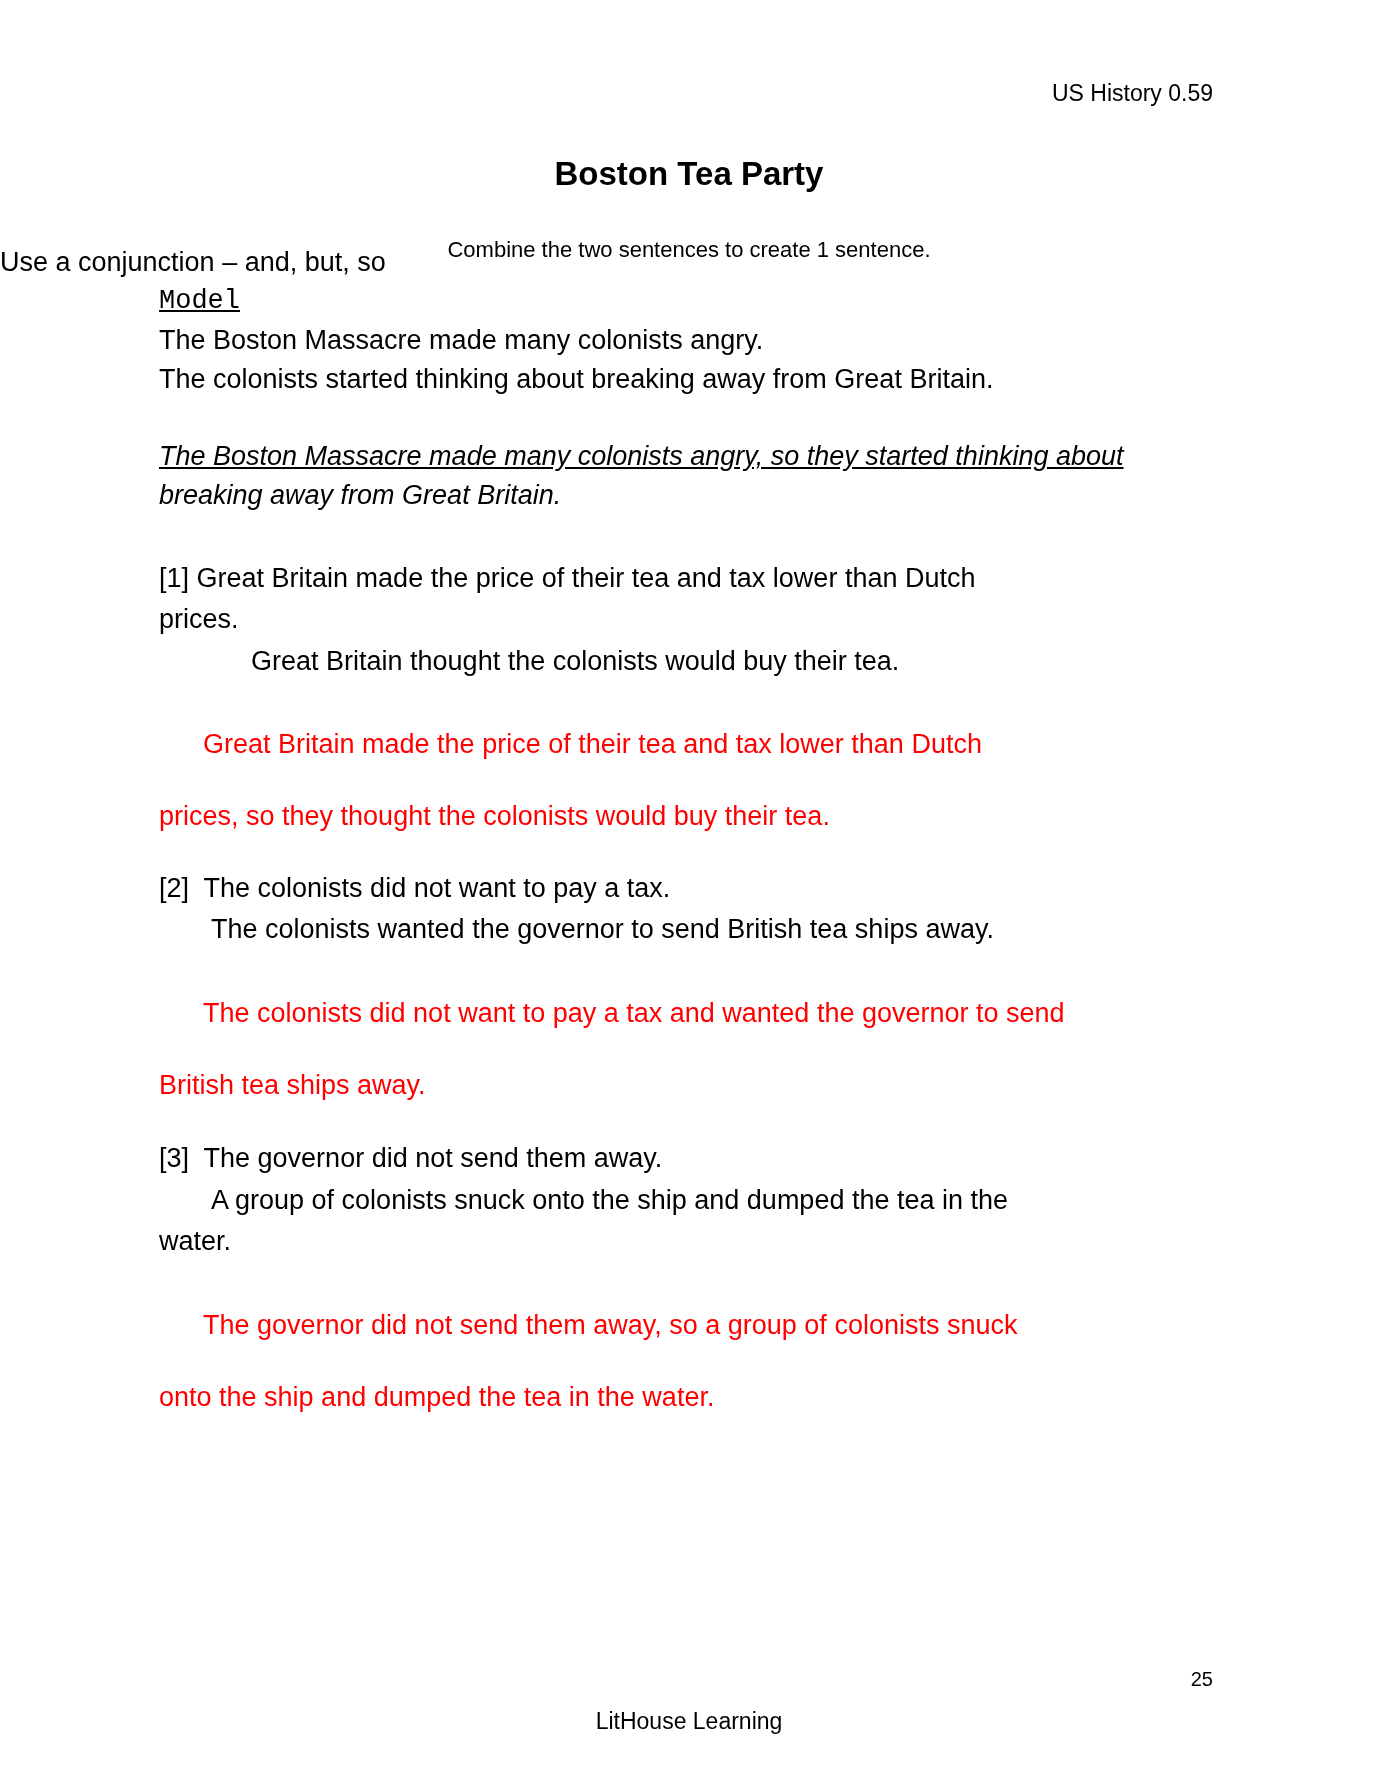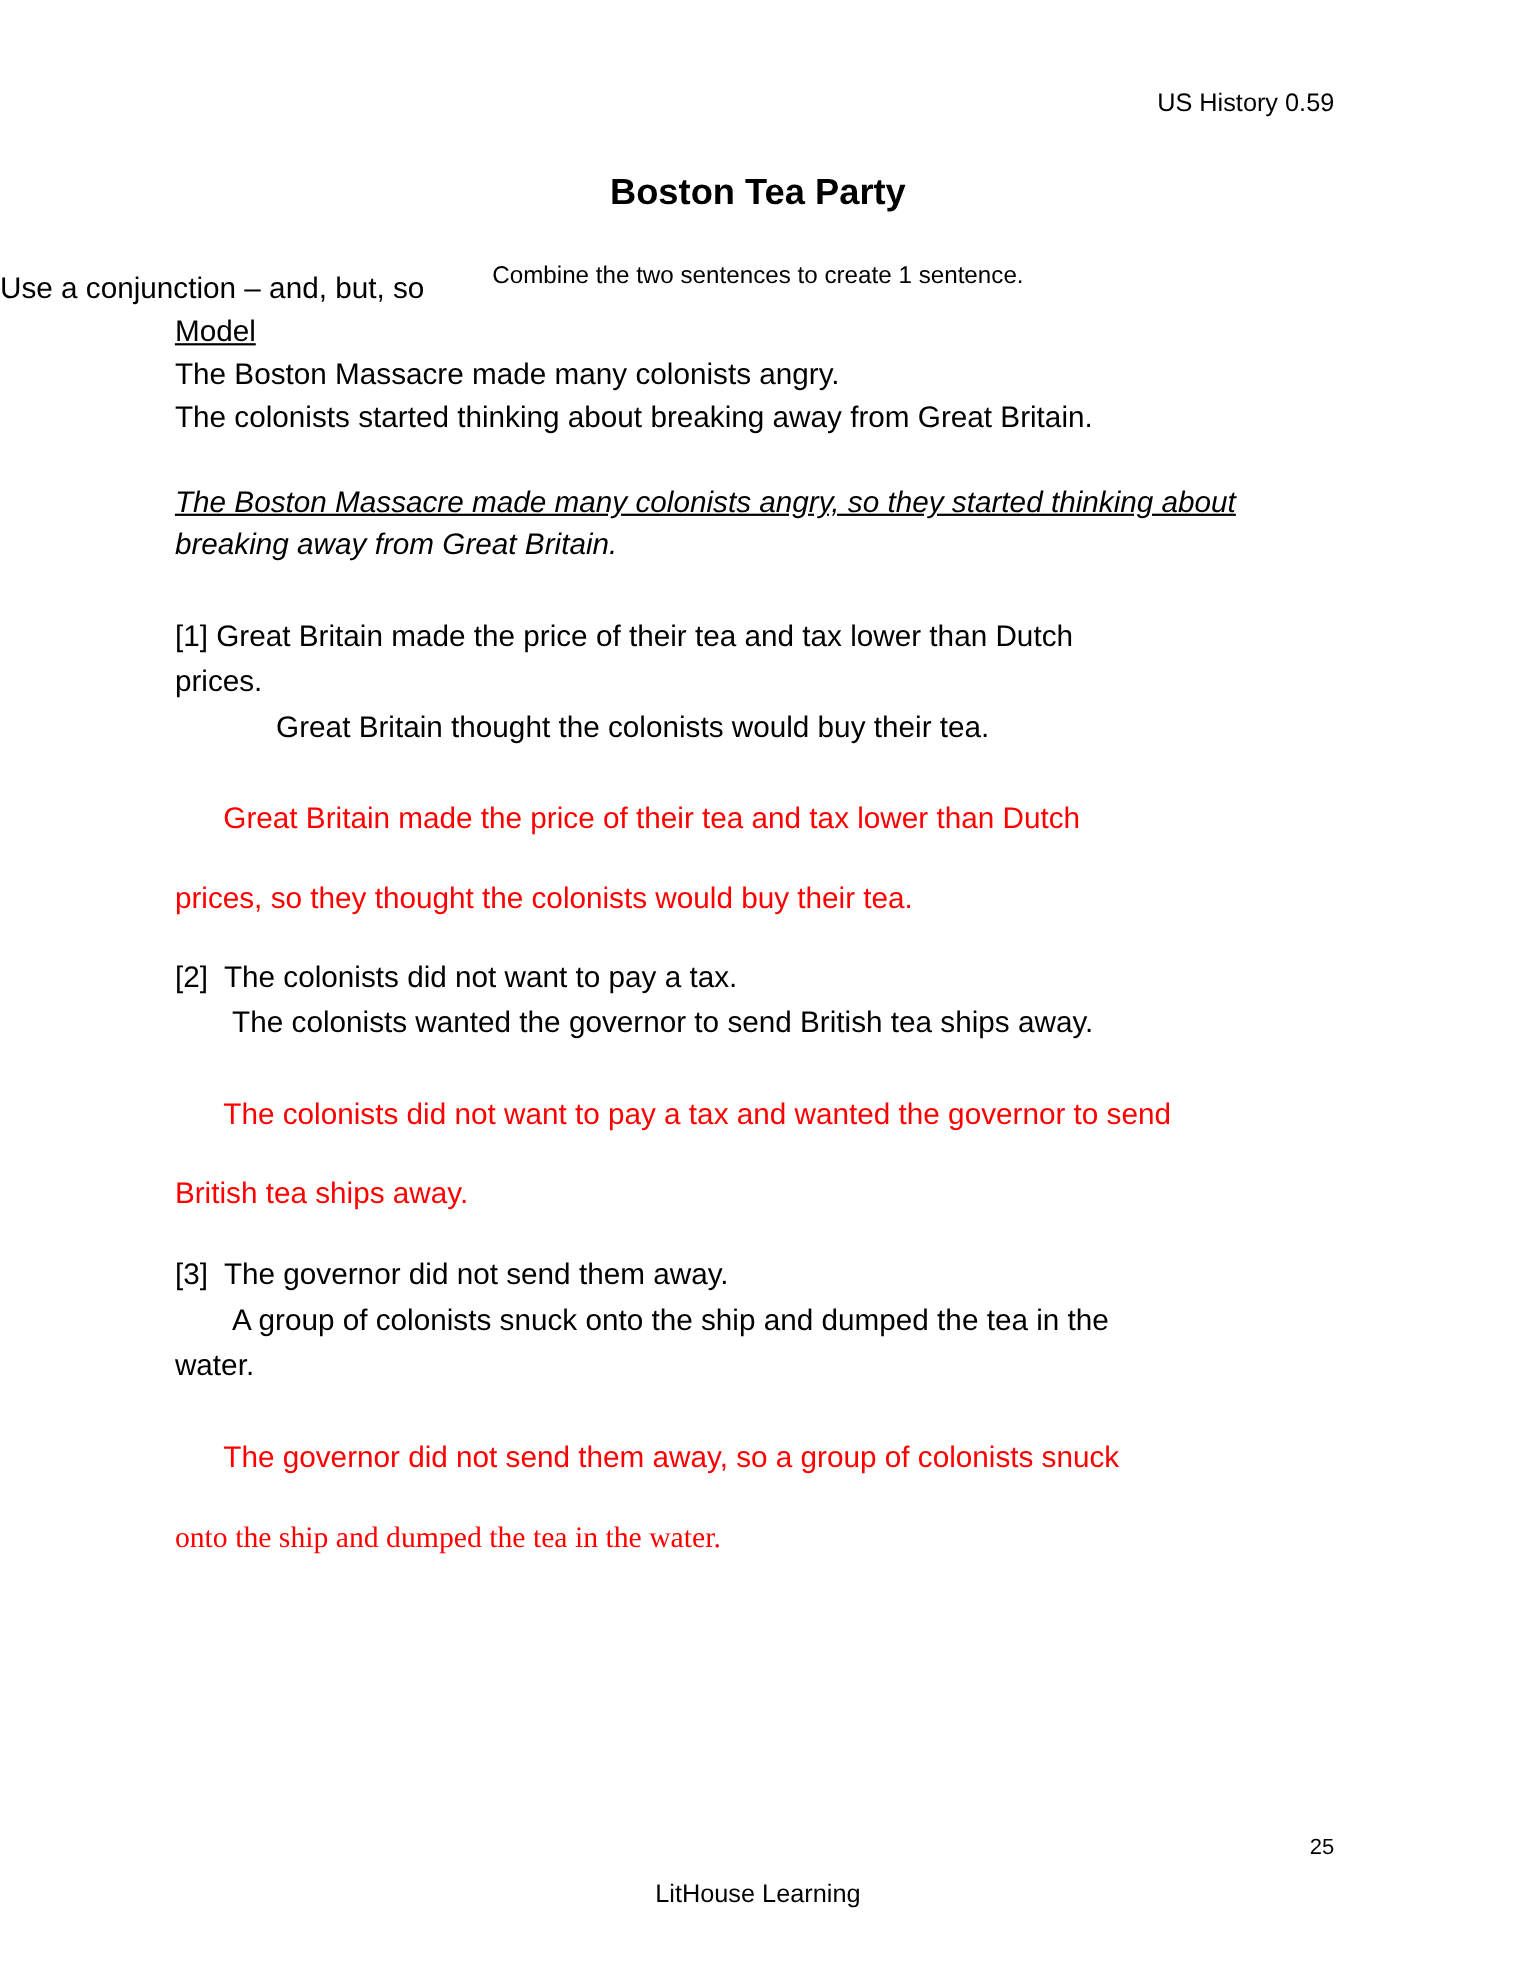"Model" div.abs { font-family: none -> Liberation Mono, monospace }
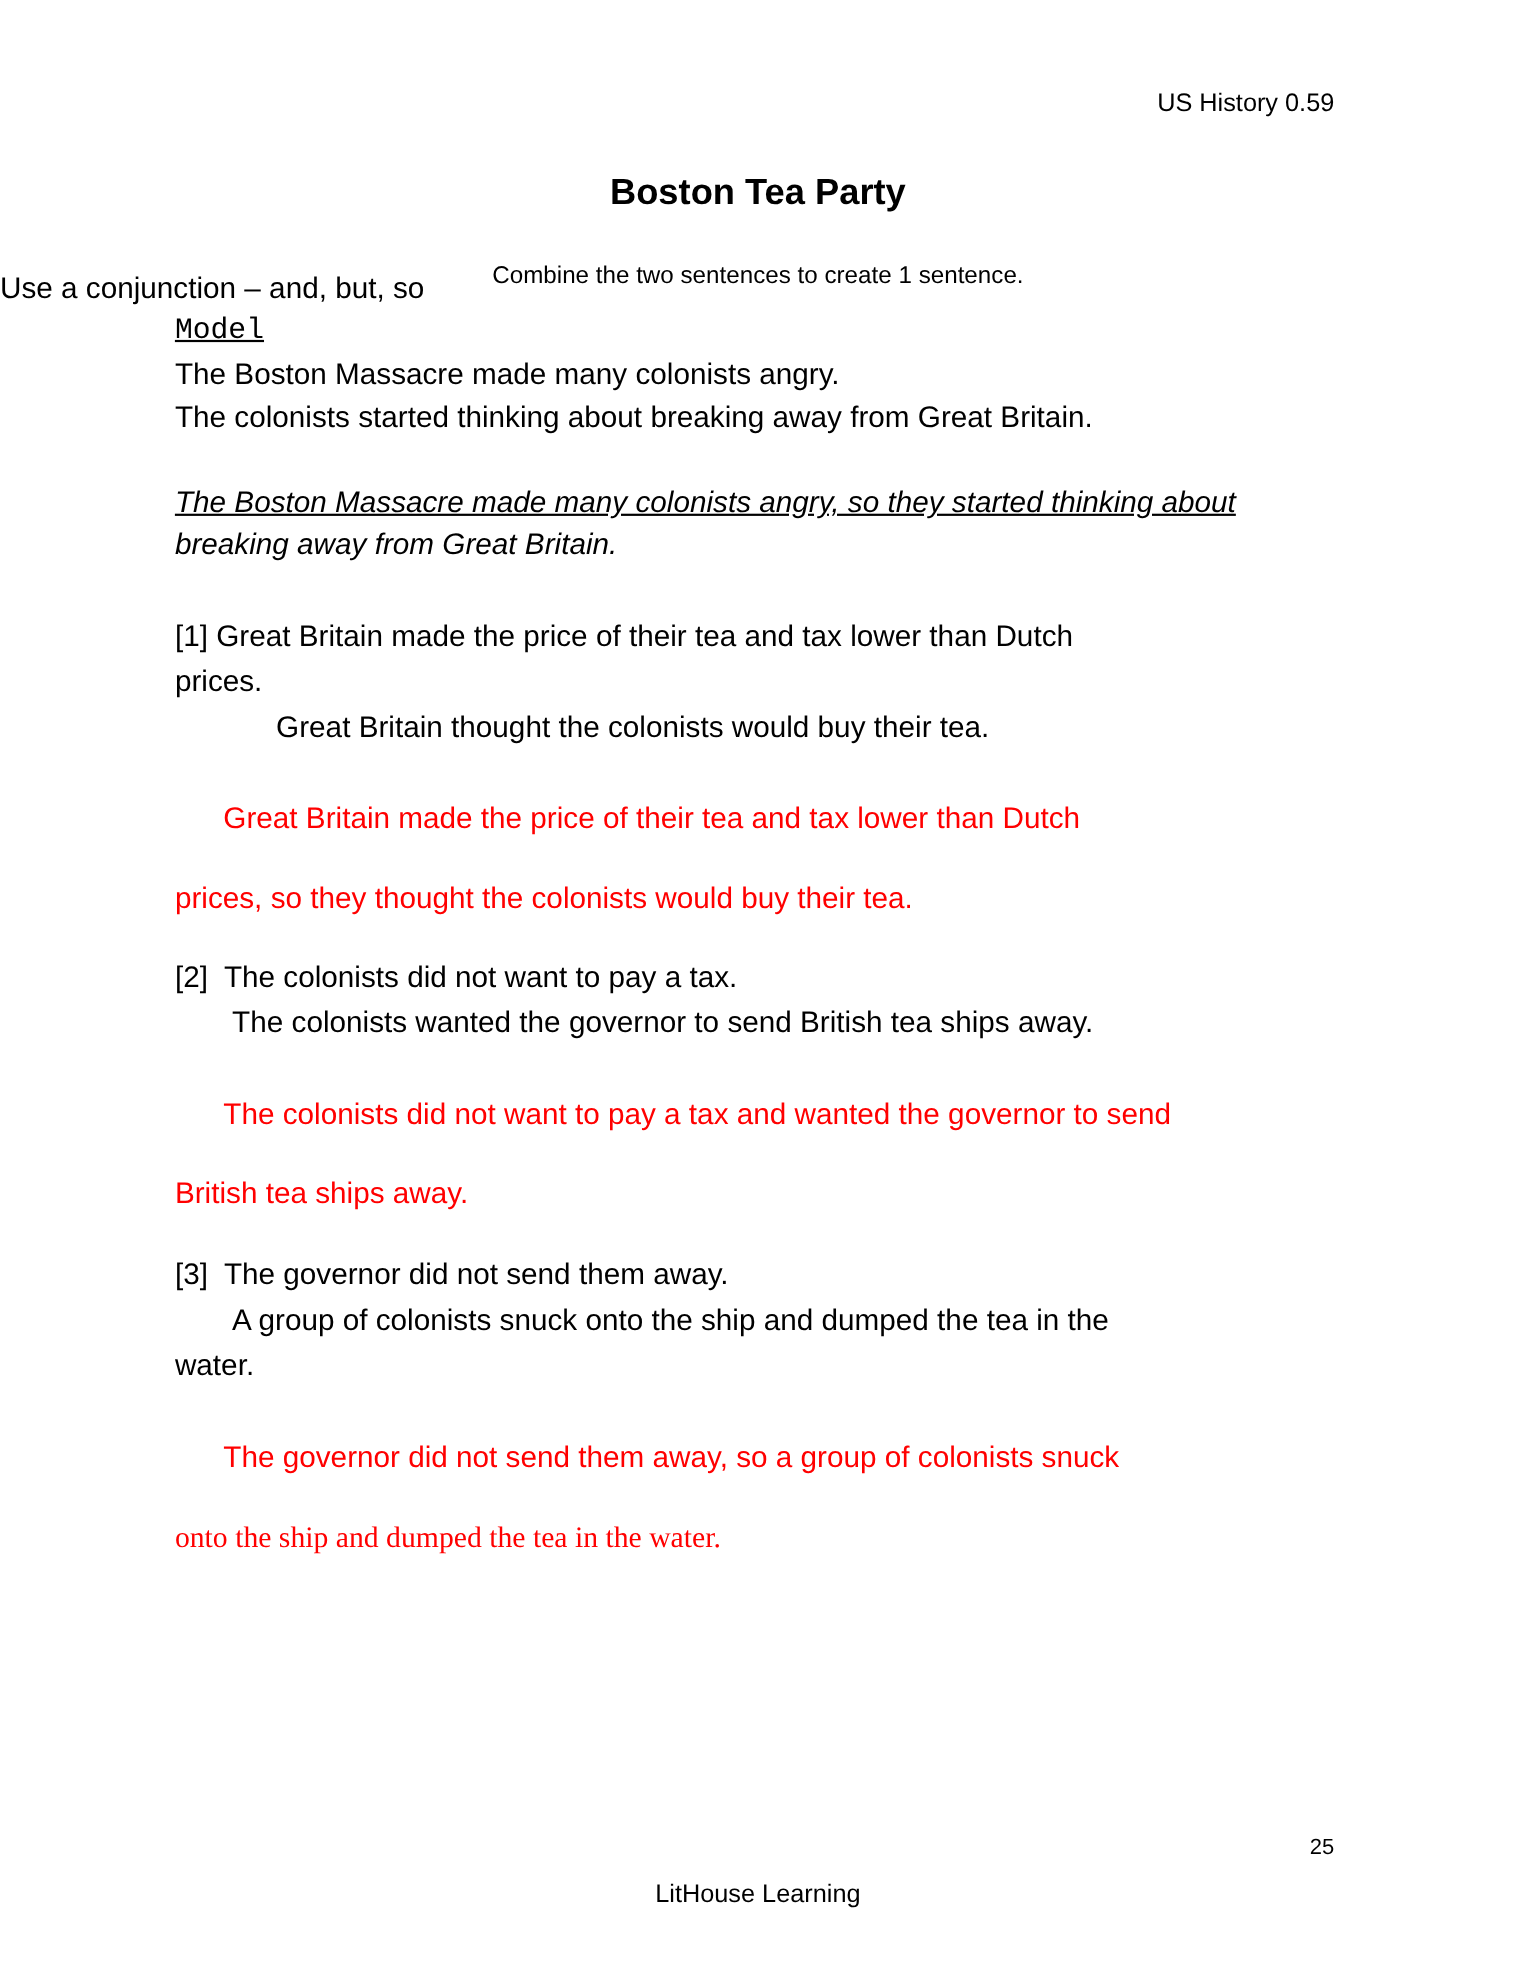"onto the ship and dumped" div.abs { font-family: Liberation Serif, serif -> none }
